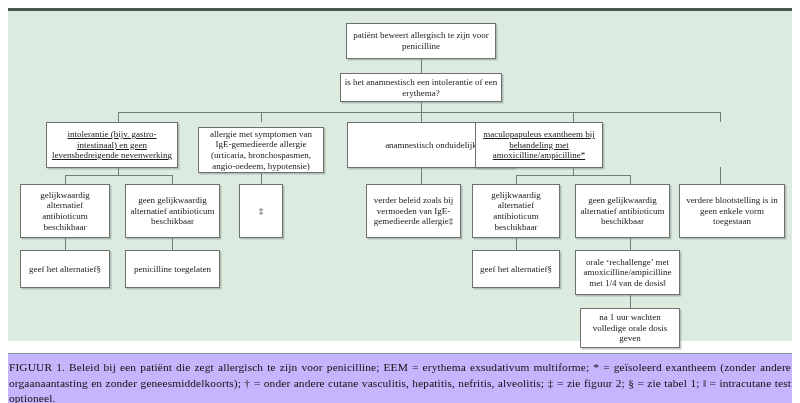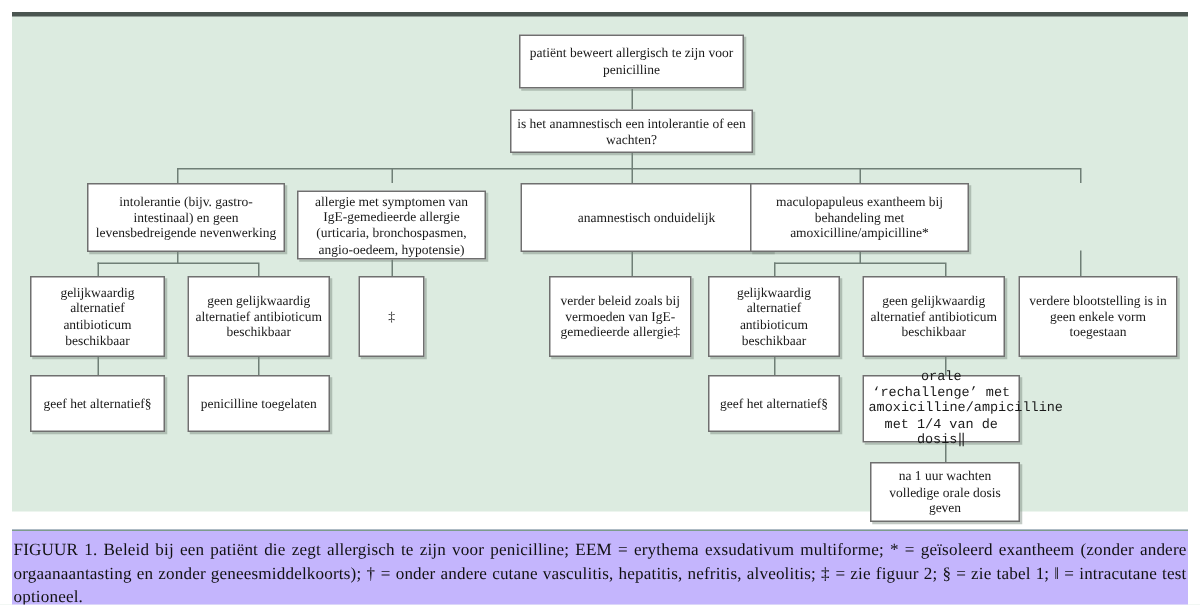"is het anamnestisch een intolerantie" span { text: wachten -> erythema }
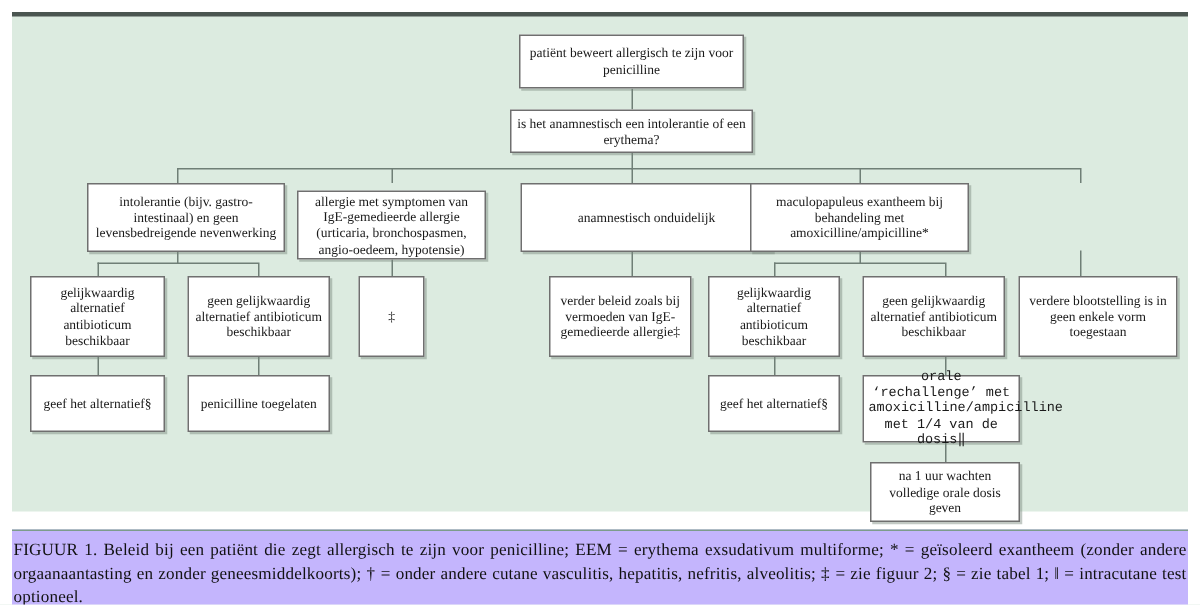"intolerantie (bijv. gastro-intestinaal)" div.node { left: 50px -> 38px; text-decoration: none -> underline }
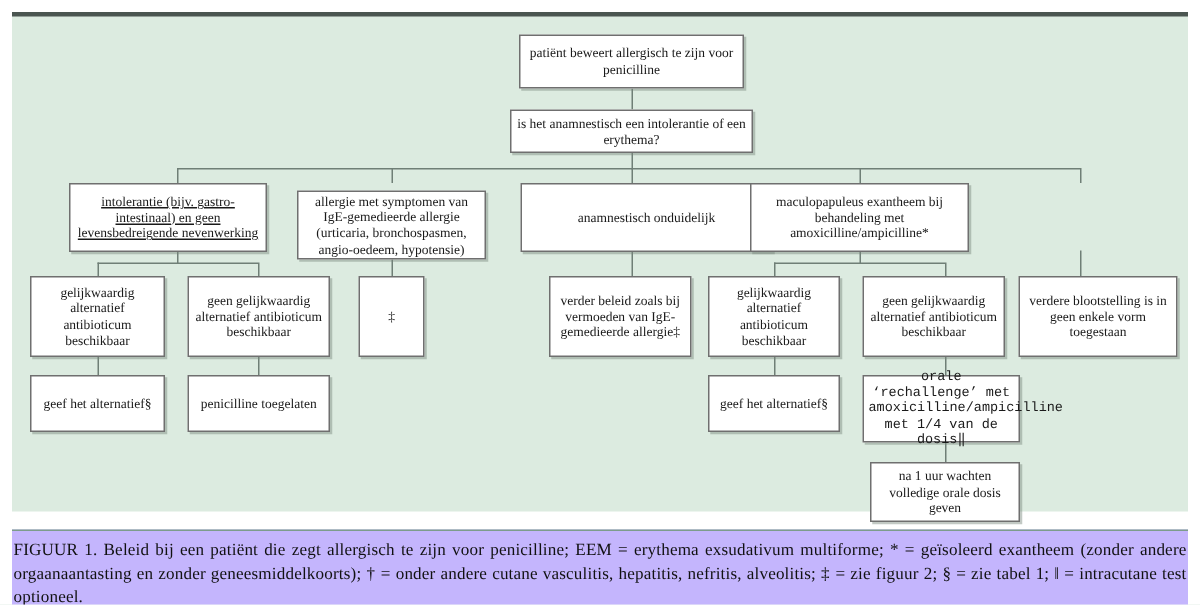"maculopapuleus exantheem bij behandeling" div.node { left: 492px -> 467px; text-decoration: none -> underline; width: 146px -> 128px }
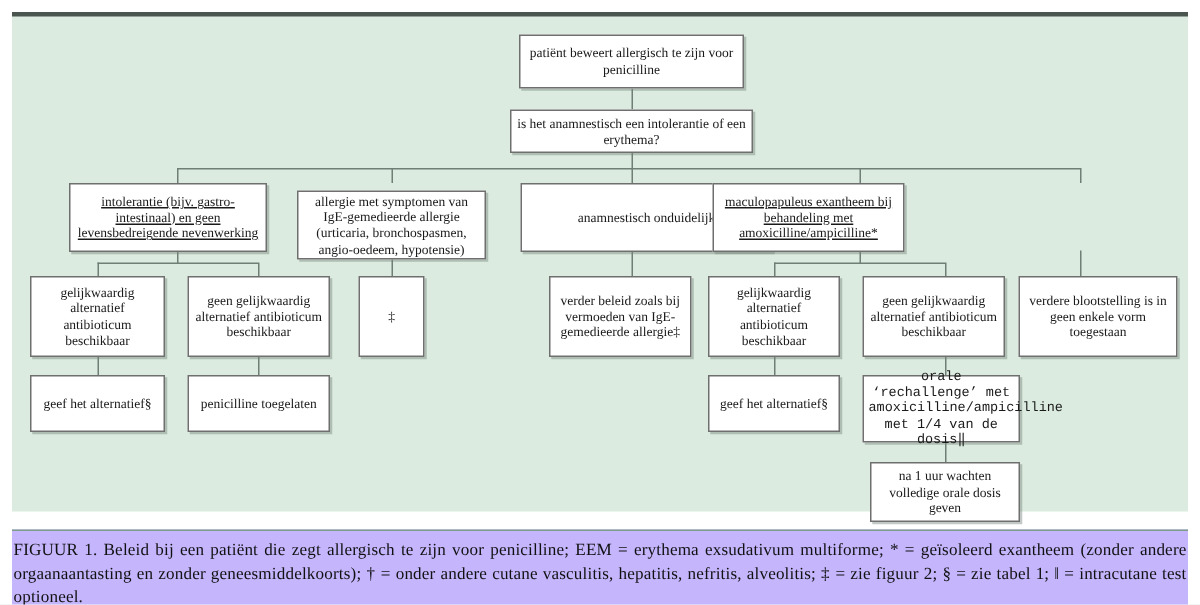"orale ‘rechallenge’ met" div.node { font-family: Liberation Mono, monospace -> none }
